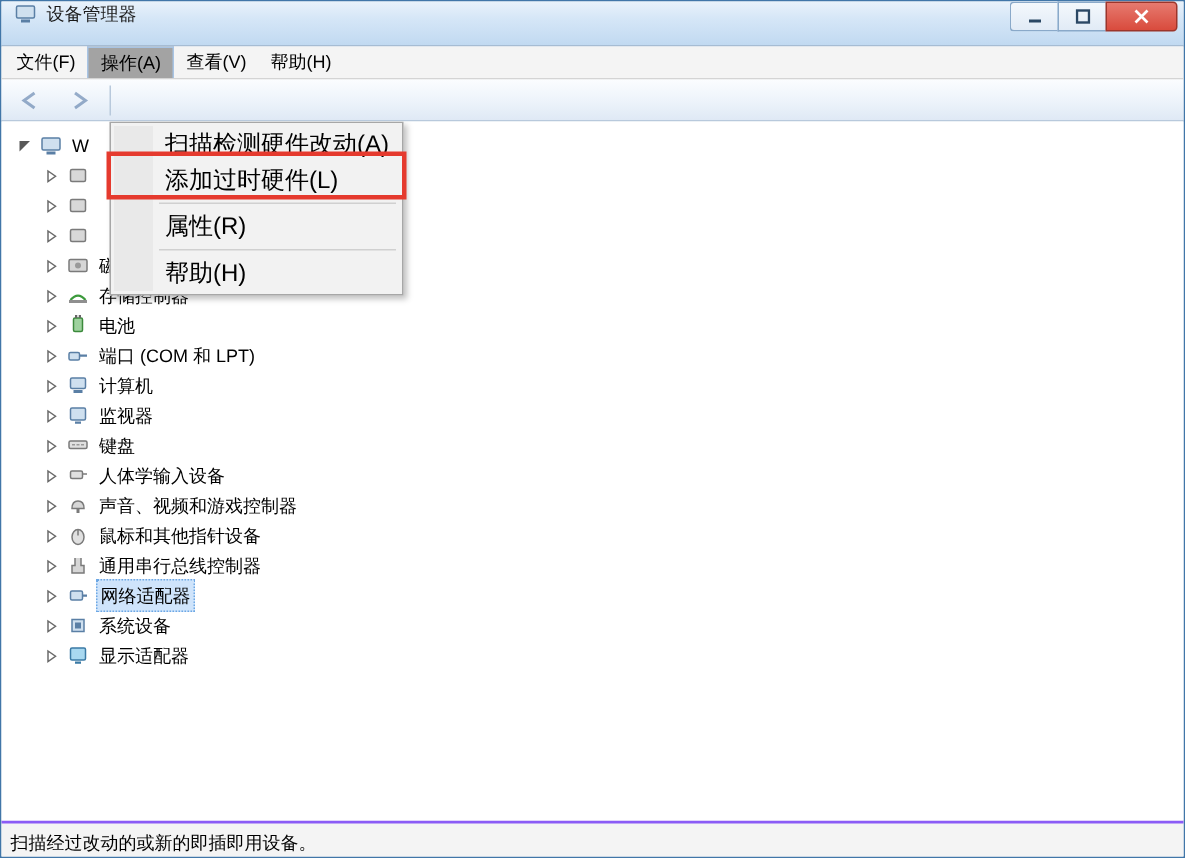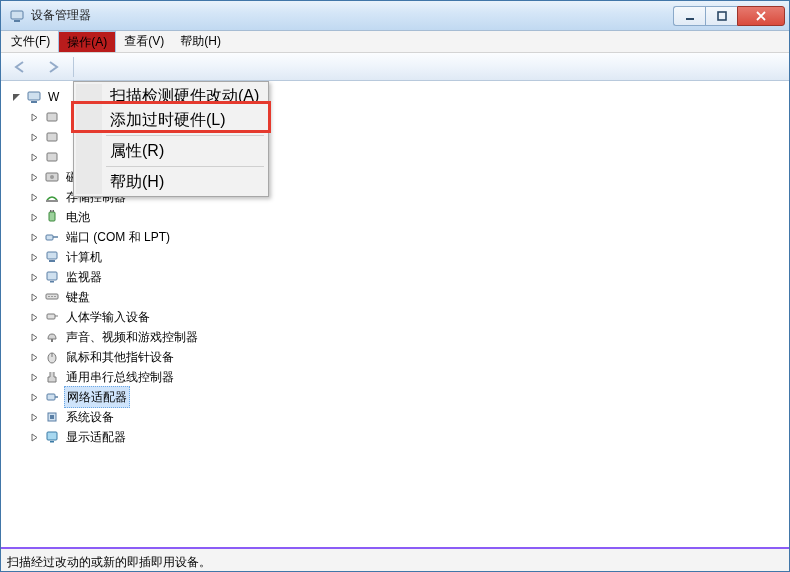"设备管理器" .title-bar { align-items: center -> flex-start }
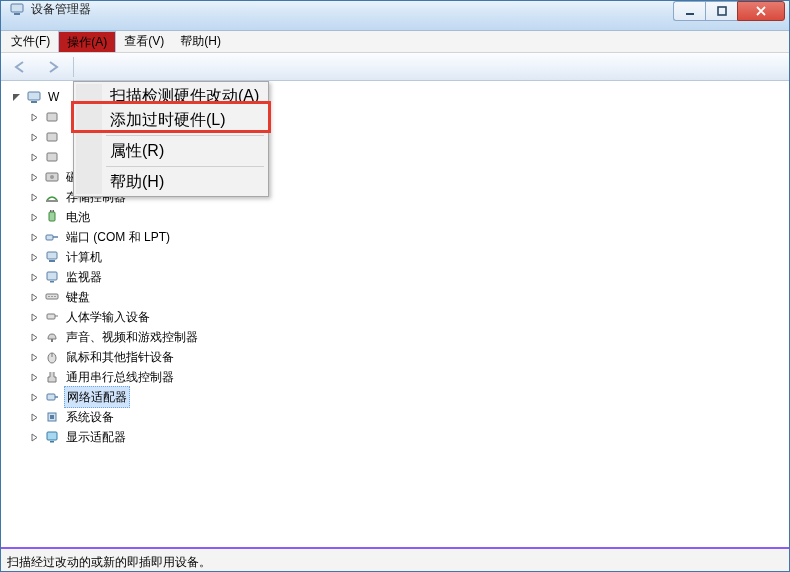"操作(A)" .menu-item.active { background: #b91c1c -> #a3a3a3 }
